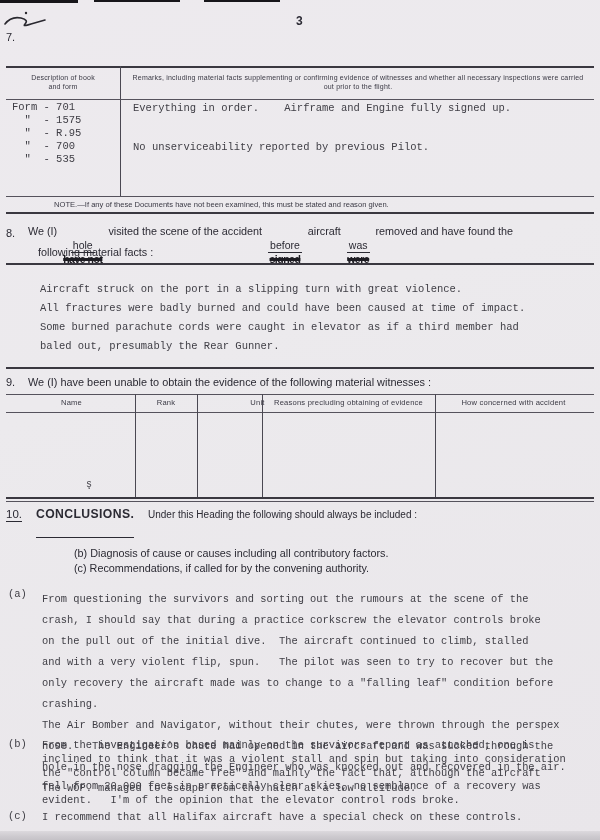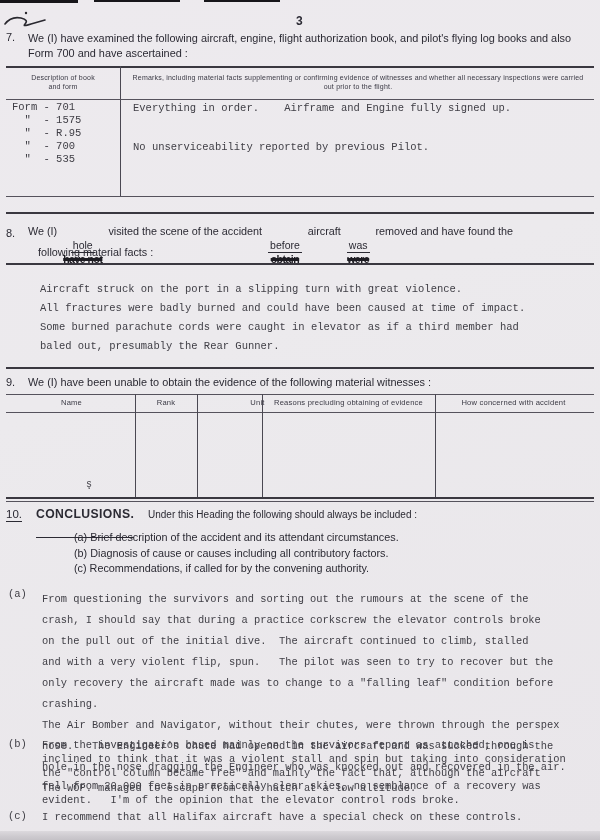"We (I) have examined the" div.abs { html: <div>We (I) have examined the following aircraft, engine, flight authorization book, and pilot's flying log books and also Form 700 and have ascertained :</div> -> none }
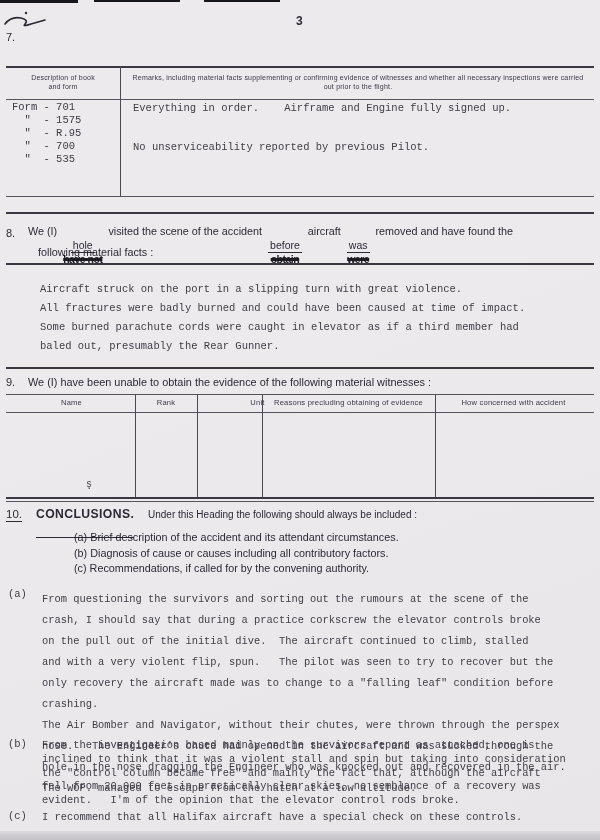"NOTE.—If any of these Documents" div.abs { html: none -> <div>NOTE.—If any of these Documents have not been examined, this must be stated and reason given.</div> }
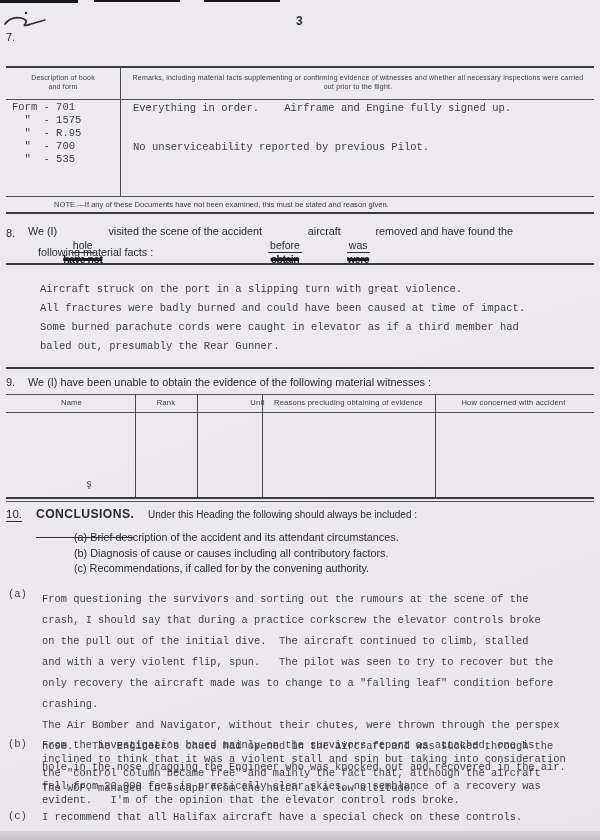"obtain" span.struck { text: obtain -> signed }
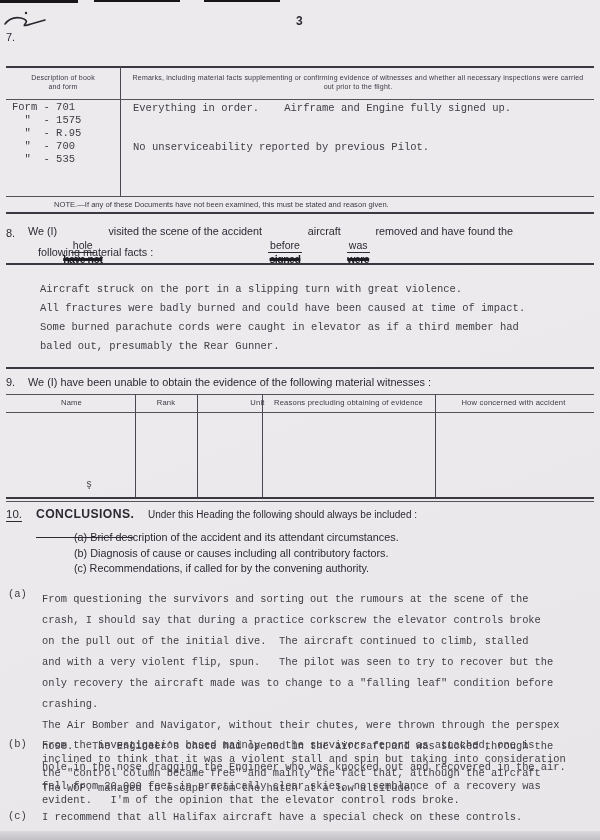"(a) Brief description of the" div.abs { html: <div>(a) Brief description of the accident and its attendant circumstances.</div> -> none }
